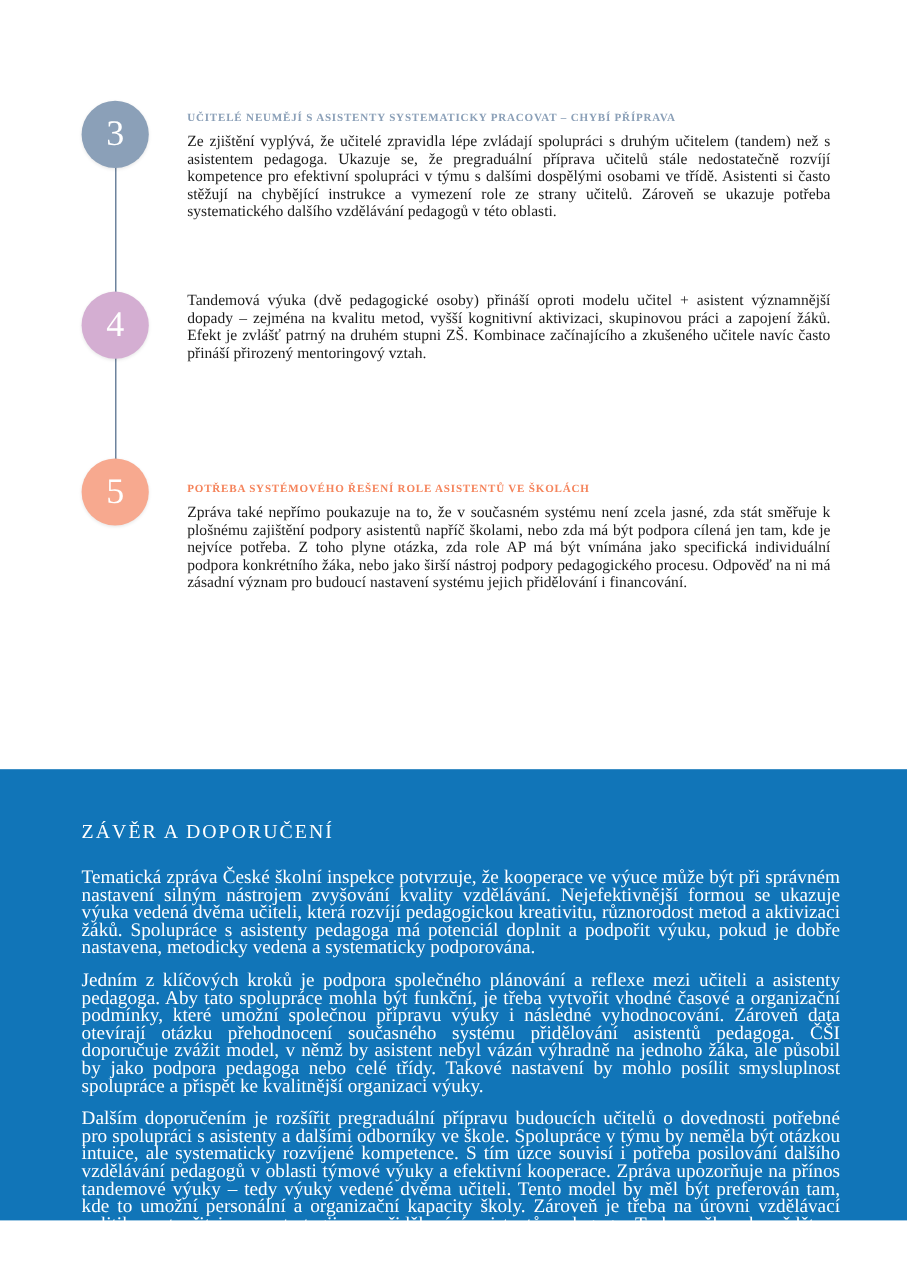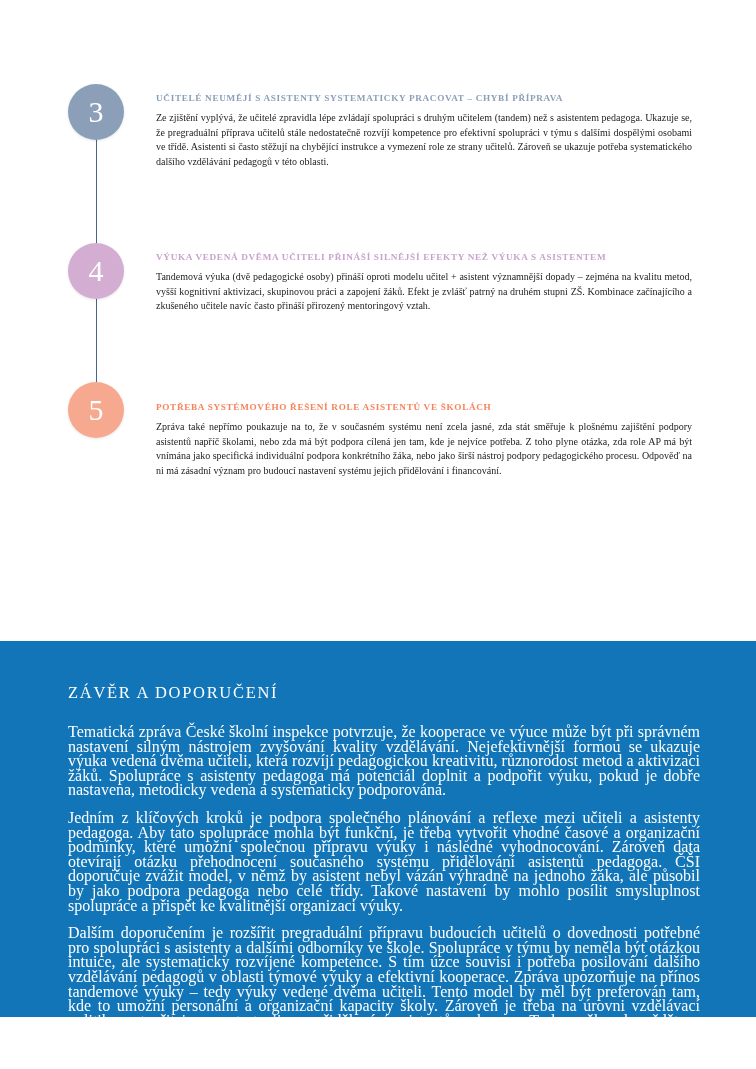"Ze zjištění vyplývá, že učitelé" .section-text { font-size: 10px -> 13px }
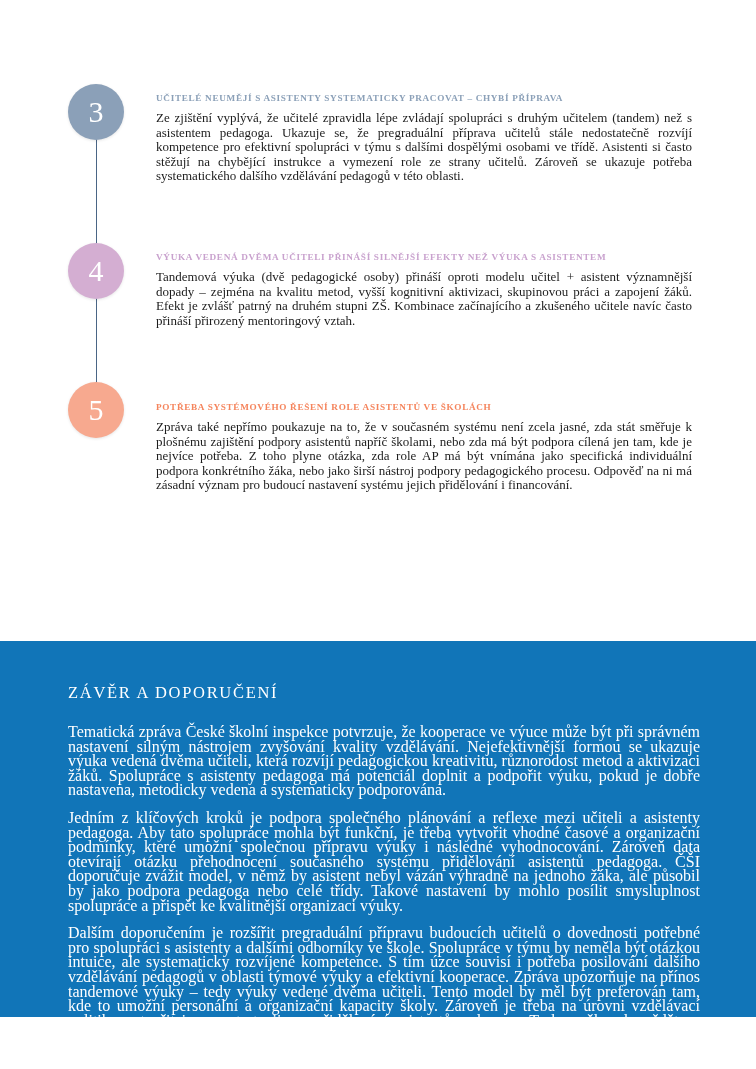"VÝUKA VEDENÁ DVĚMA UČITELI PŘINÁŠÍ" div.section-heading { html: <div>VÝUKA VEDENÁ DVĚMA UČITELI PŘINÁŠÍ SILNĚJŠÍ EFEKTY NEŽ VÝUKA S ASISTENTEM</div> -> none }
